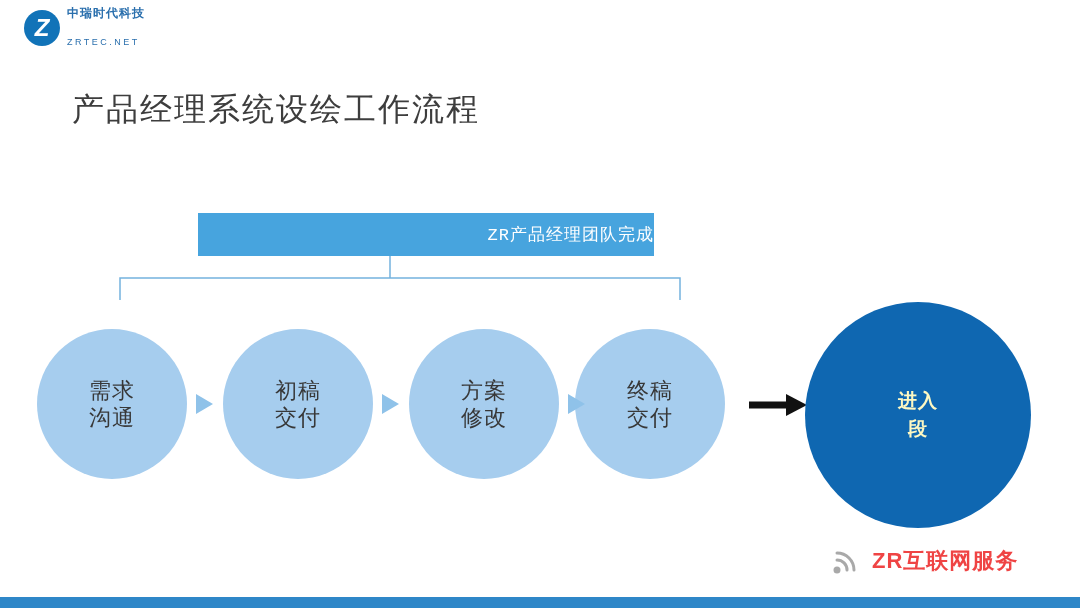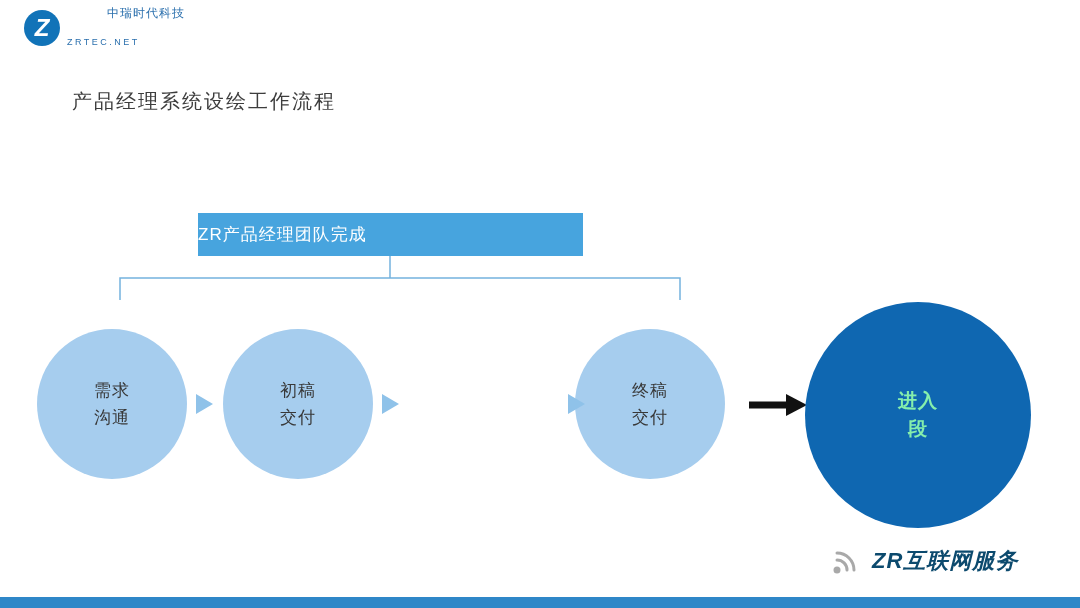"中瑞时代科技" .logo-company { font-weight: normal -> bold; margin-left: 40px -> none }
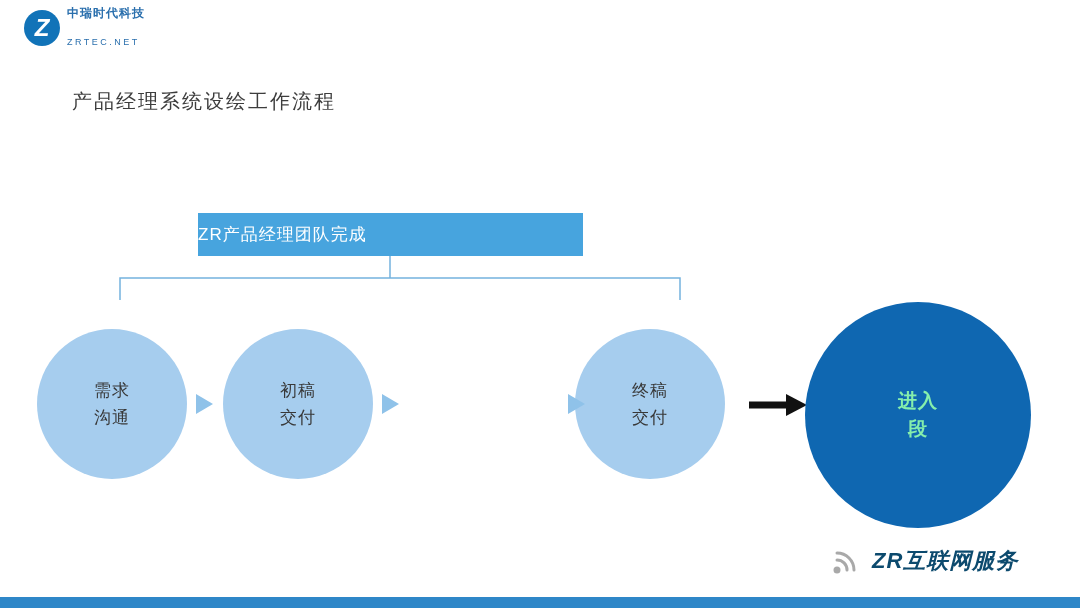"产品经理系统设绘工作流程" .title { font-size: 20px -> 32px }
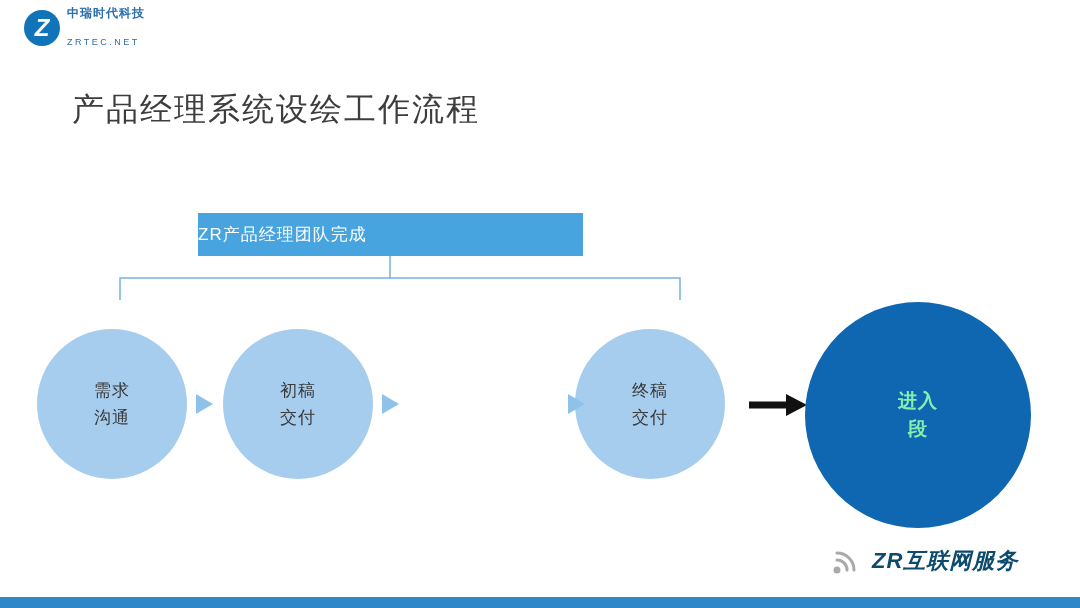"ZR产品经理团队完成" .team-box { font-family: none -> Liberation Mono, monospace; justify-content: flex-start -> flex-end; width: 385px -> 456px }
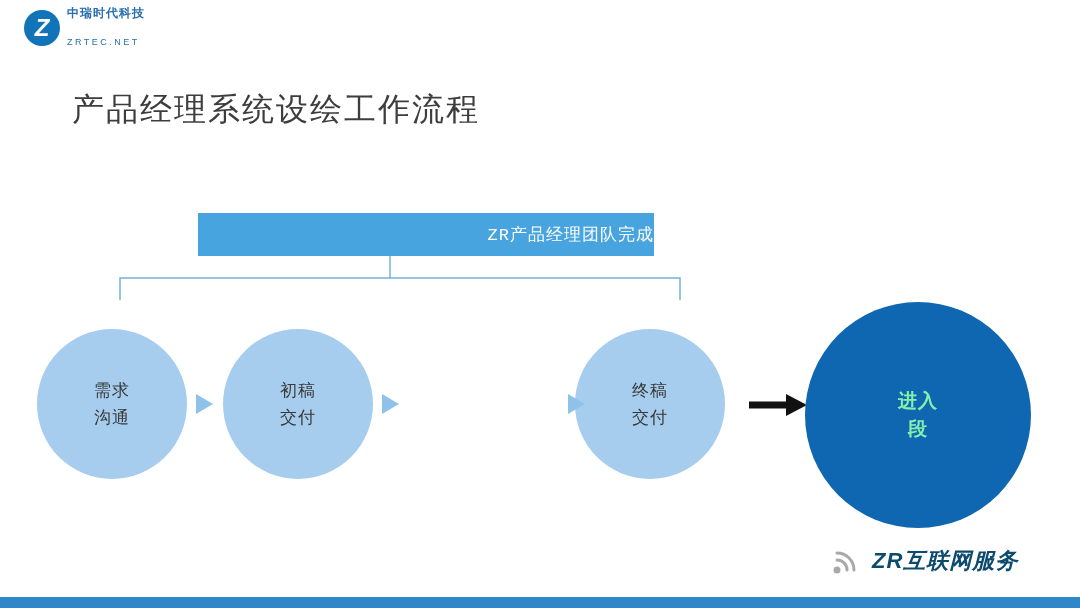"需求" .step-circle { font-size: 17px -> 22px }
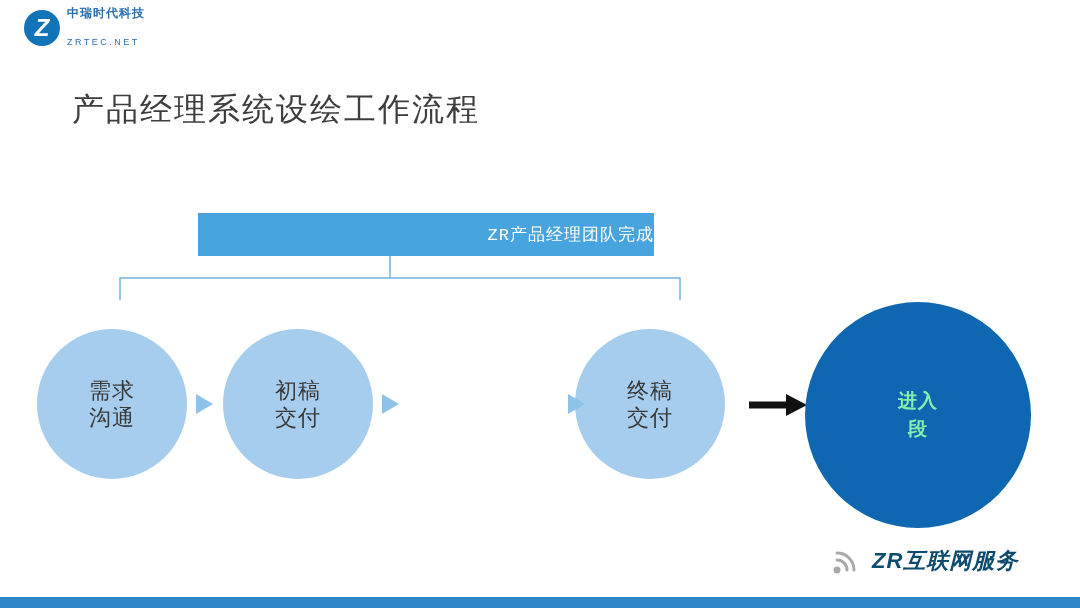"方案" div.step-circle { html: none -> <div> <span>方案</span> <span>修改</span> </div> }
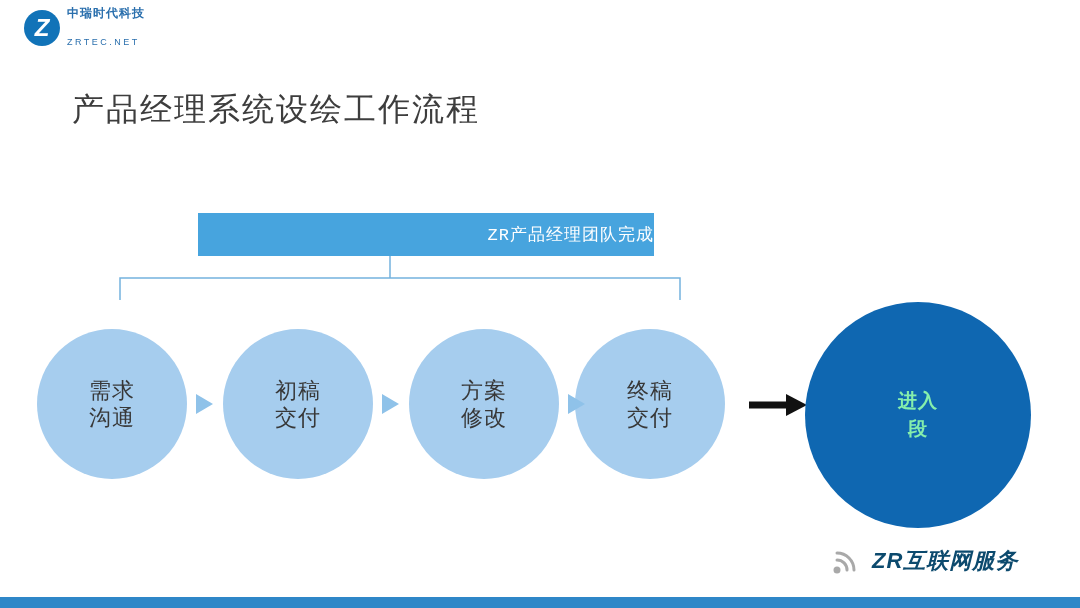"进入" .final-circle { color: #86efac -> #fef9c3 }
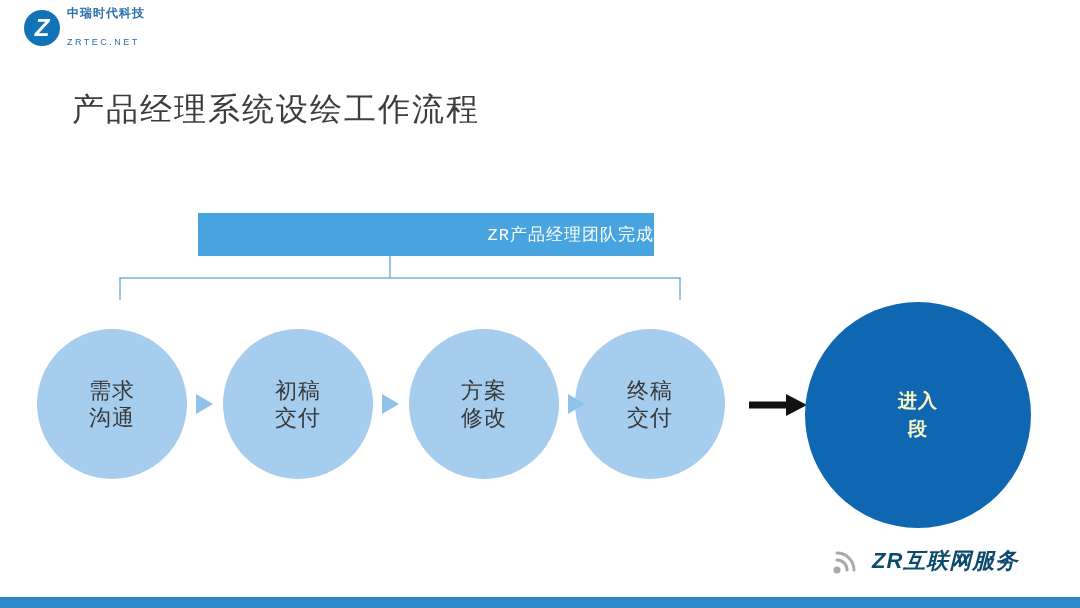"ZR互联网服务" .watermark { color: #0c4a6e -> #ef4444; font-style: italic -> none }
